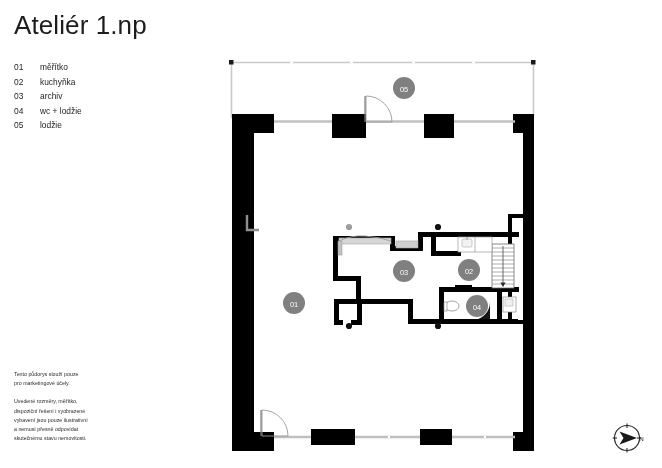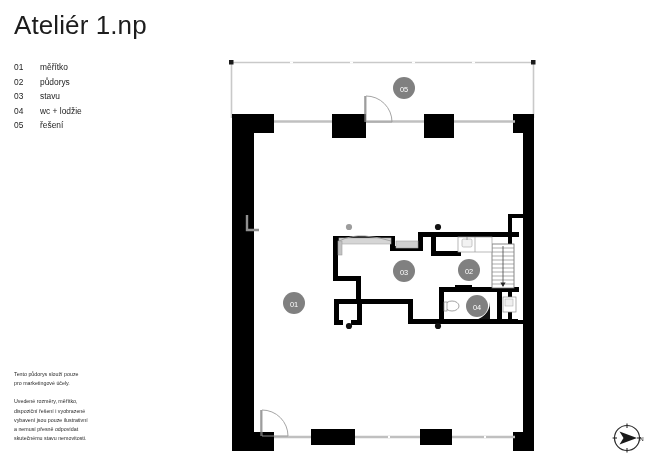"půdorys" span.legend-label { text: půdorys -> kuchyňka }
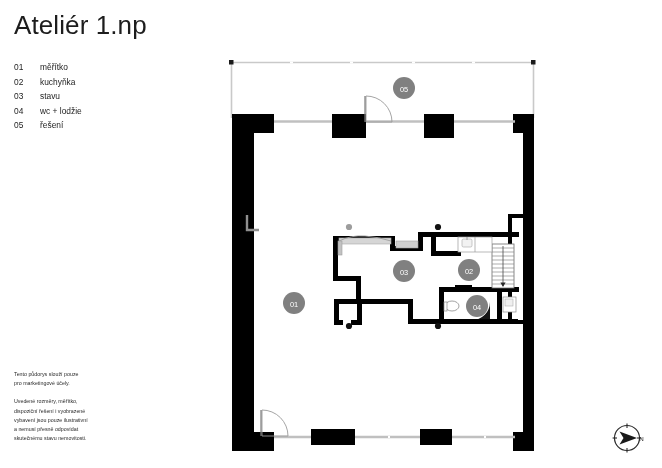"stavu" span.legend-label { text: stavu -> archiv }
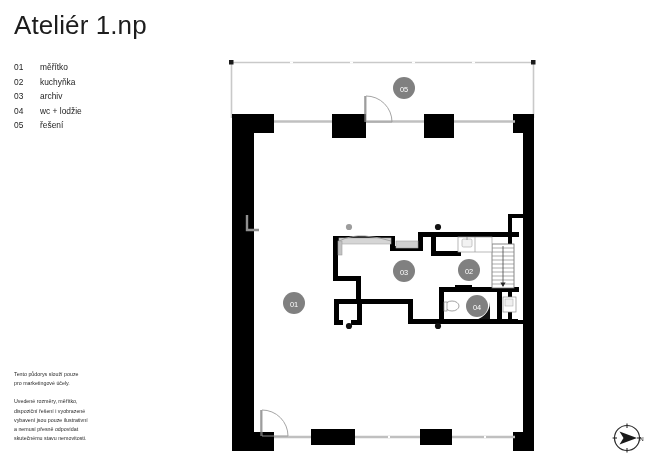"řešení" span.legend-label { text: řešení -> lodžie }
